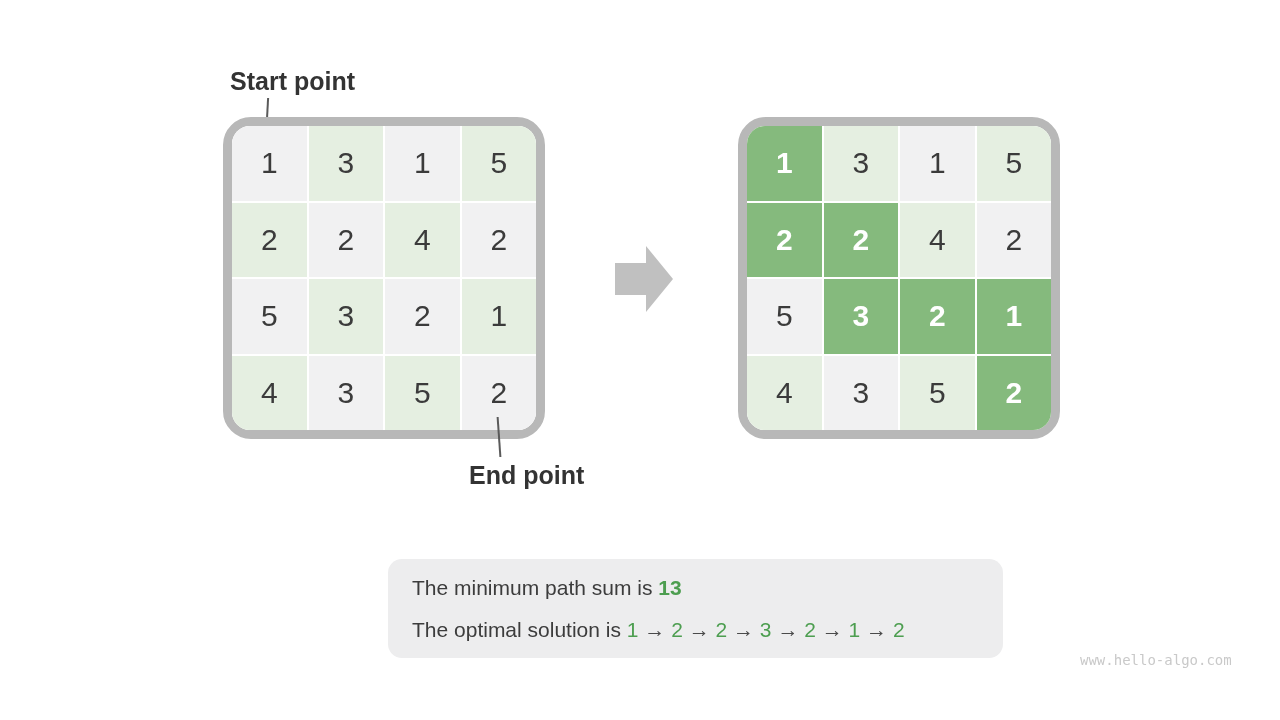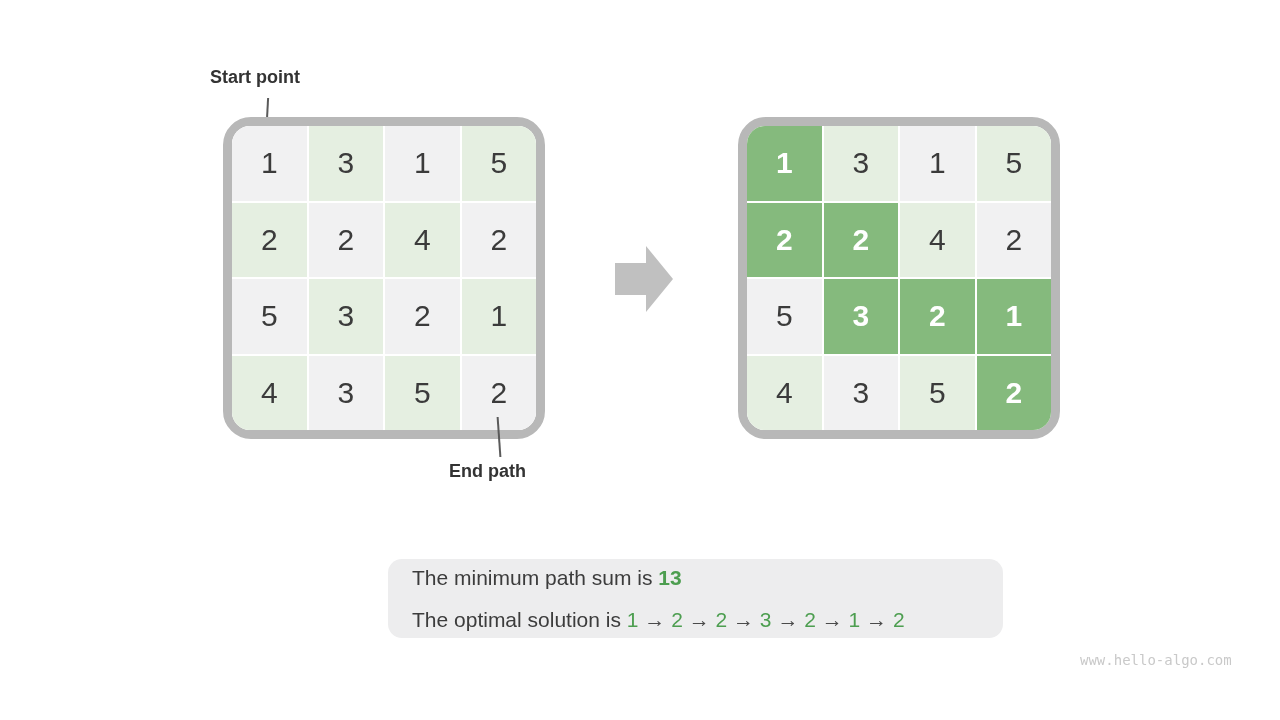"Start point" .point-label { font-size: 18px -> 25px; margin-left: none -> 20px }
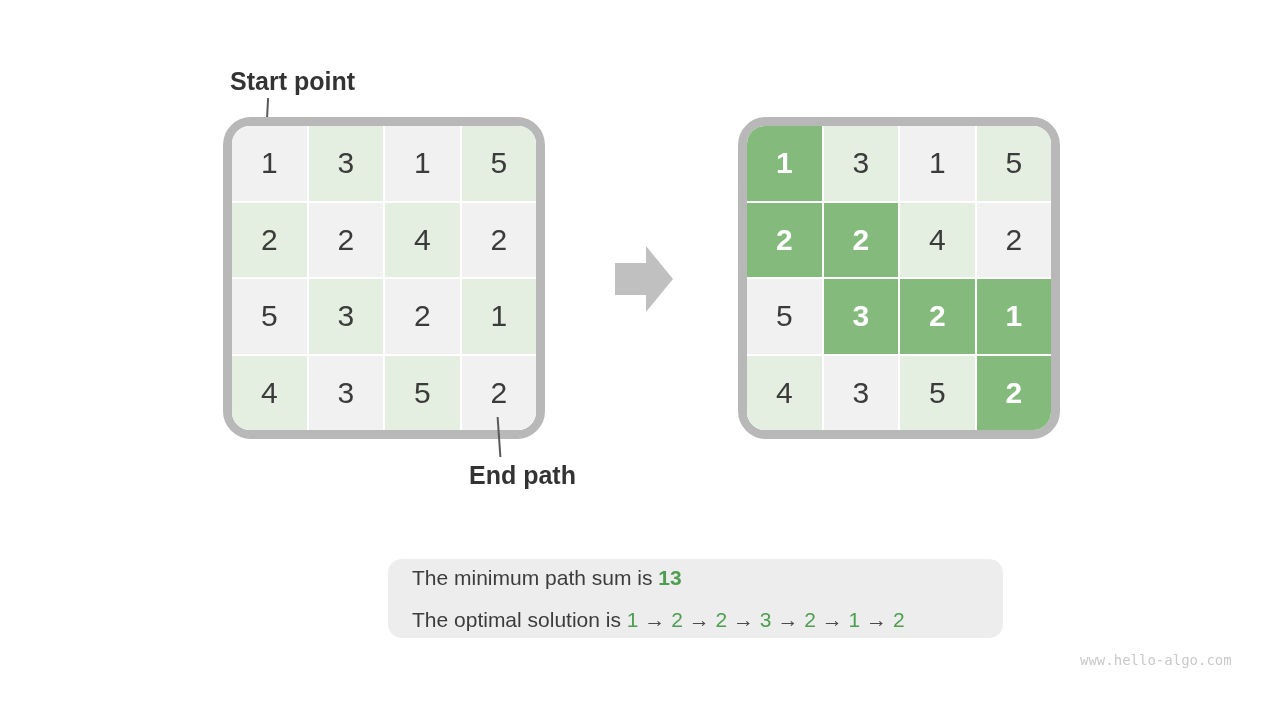"End path" div.abs { text: path -> point }
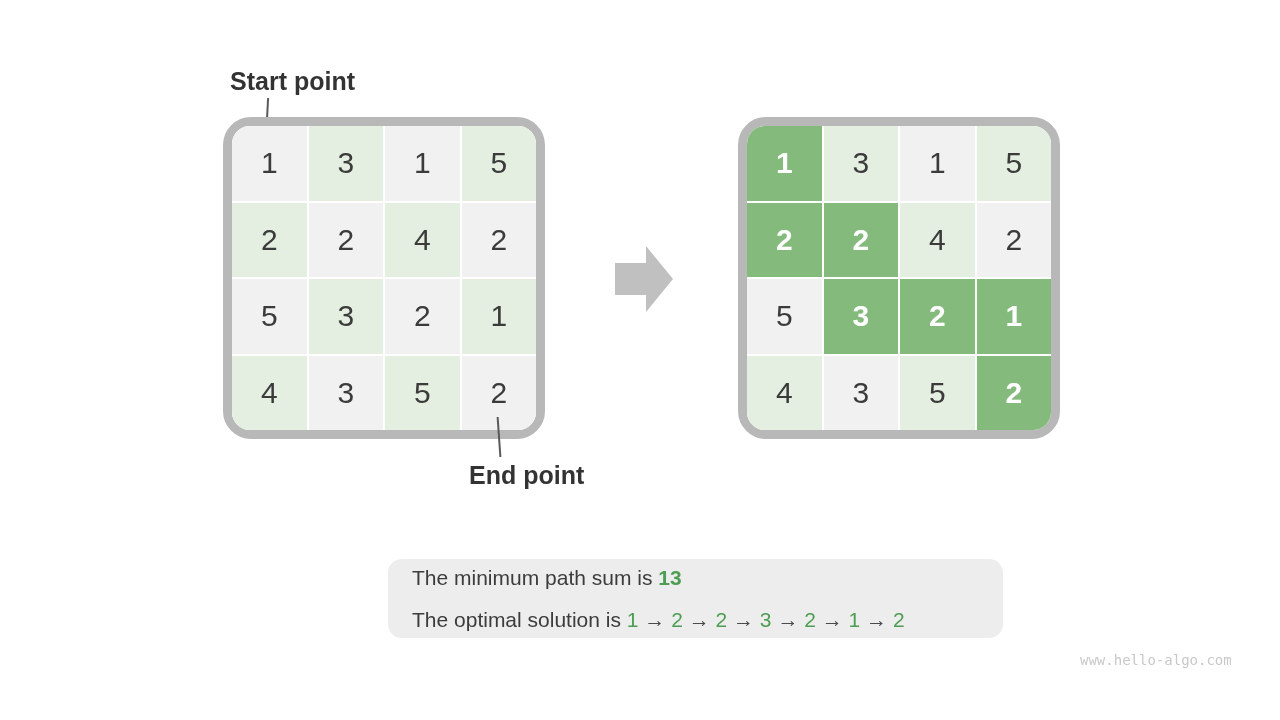"The minimum path sum is" .summary-box { height: 79px -> 99px }
